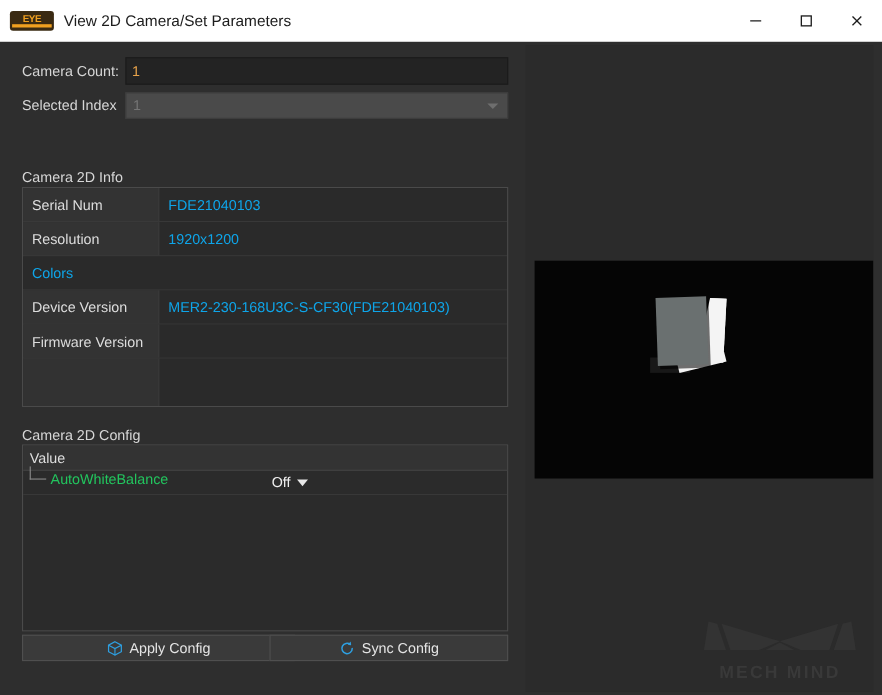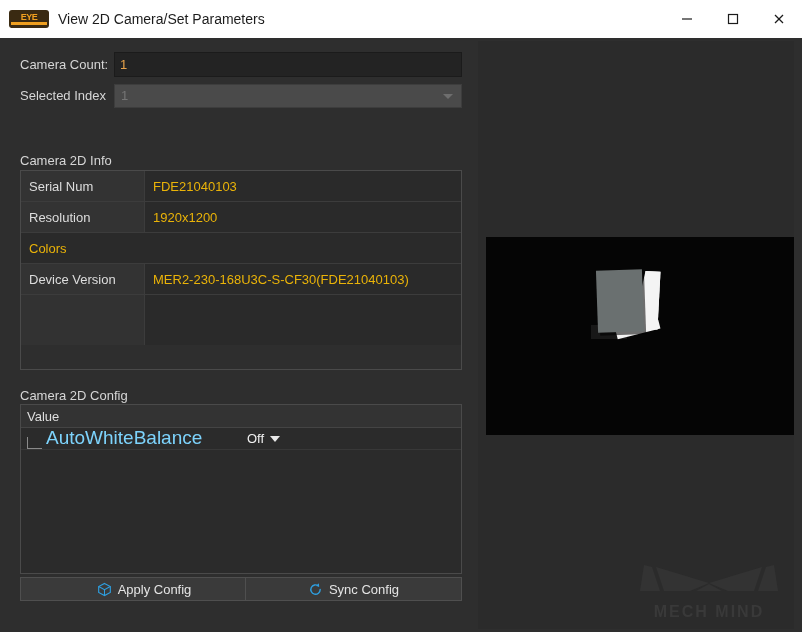"FDE21040103" .info-val { color: #eab308 -> #0ea5e9 }
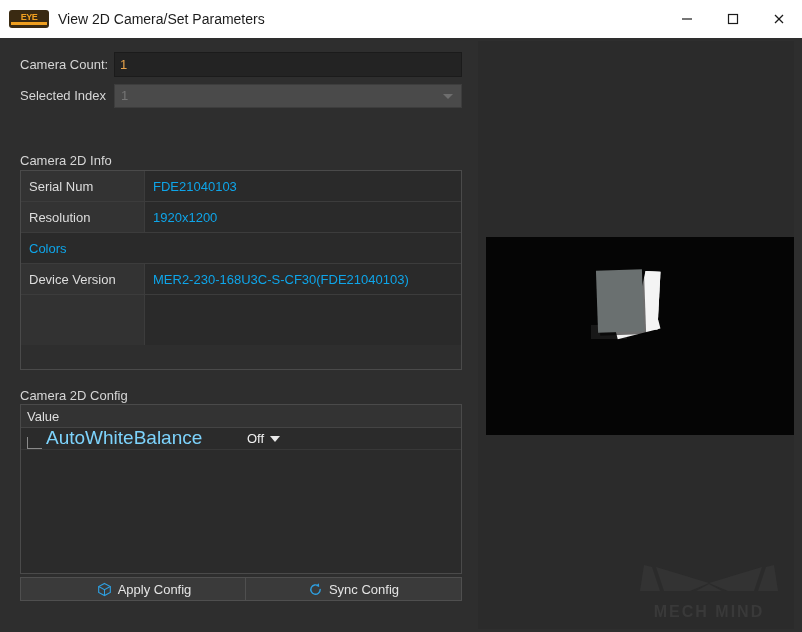"Firmware Version" div.info-row { html: none -> <div> <div>Firmware Version</div> <div></div> </div> }
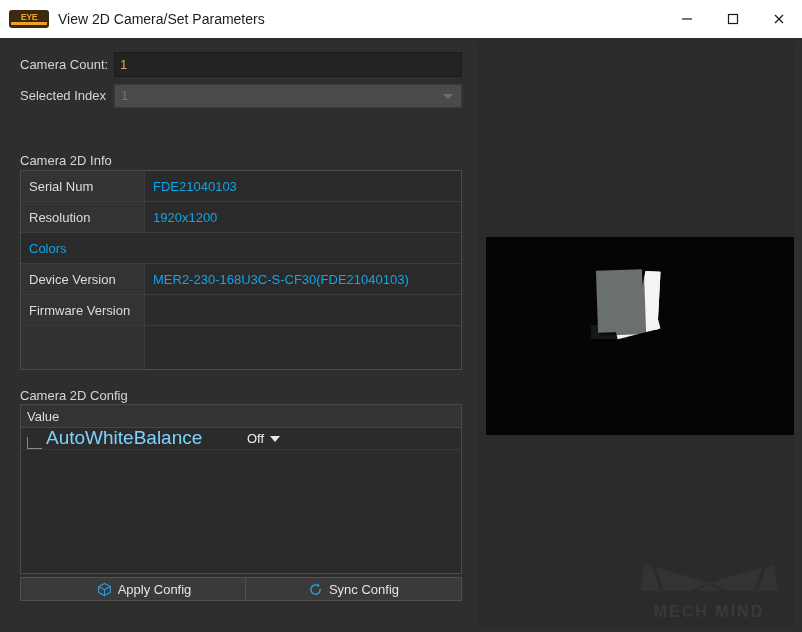"AutoWhiteBalance" .config-row .cell-param { align-items: flex-end -> flex-start; color: #7dd3fc -> #22c55e; font-size: 19px -> 13px }
